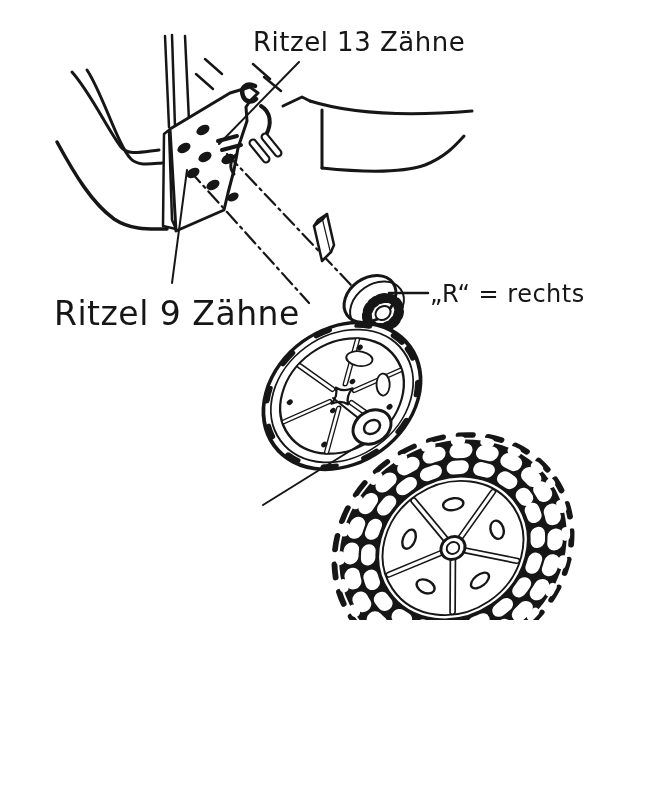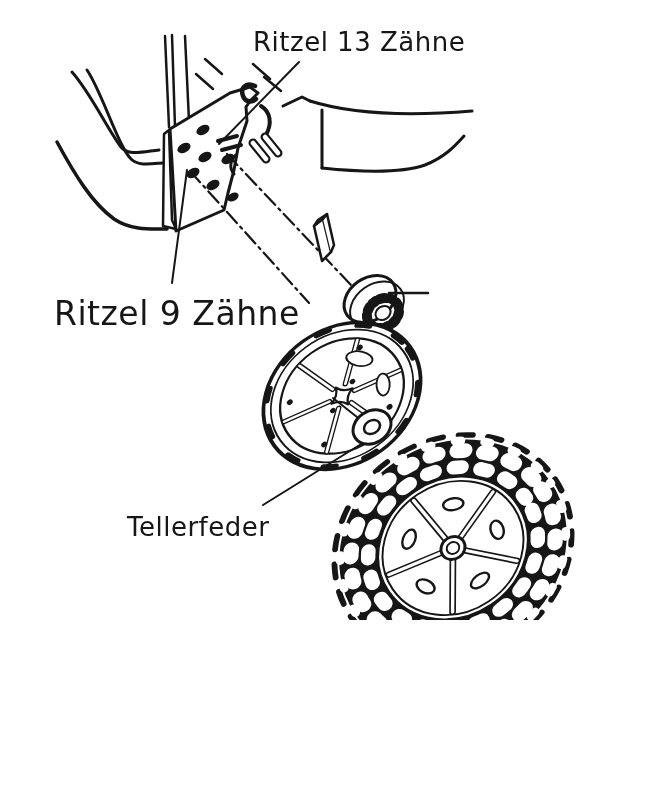"„R“ = rechts" div.label { html: none -> <div>„R“ = rechts</div> }
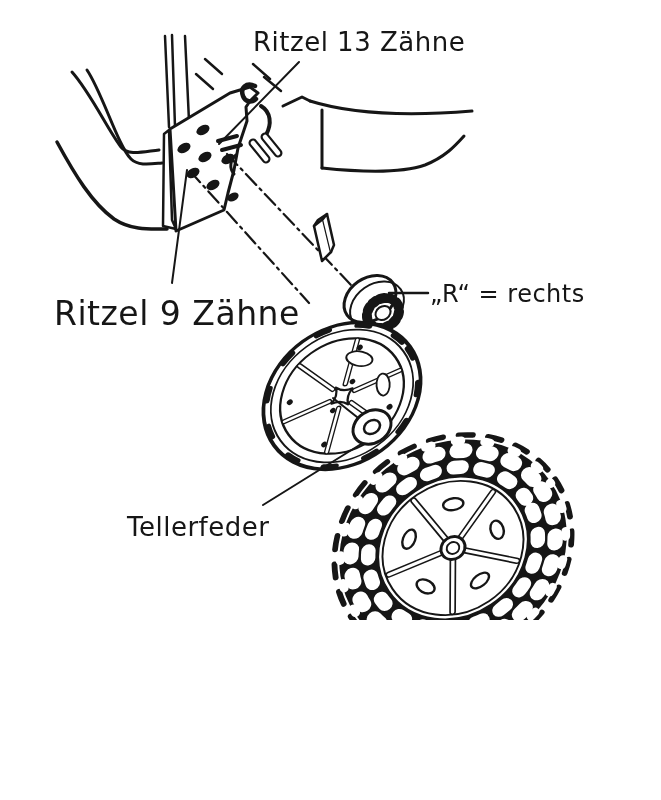"Tellerfeder" div.label { html: <div>Tellerfeder</div> -> none }
